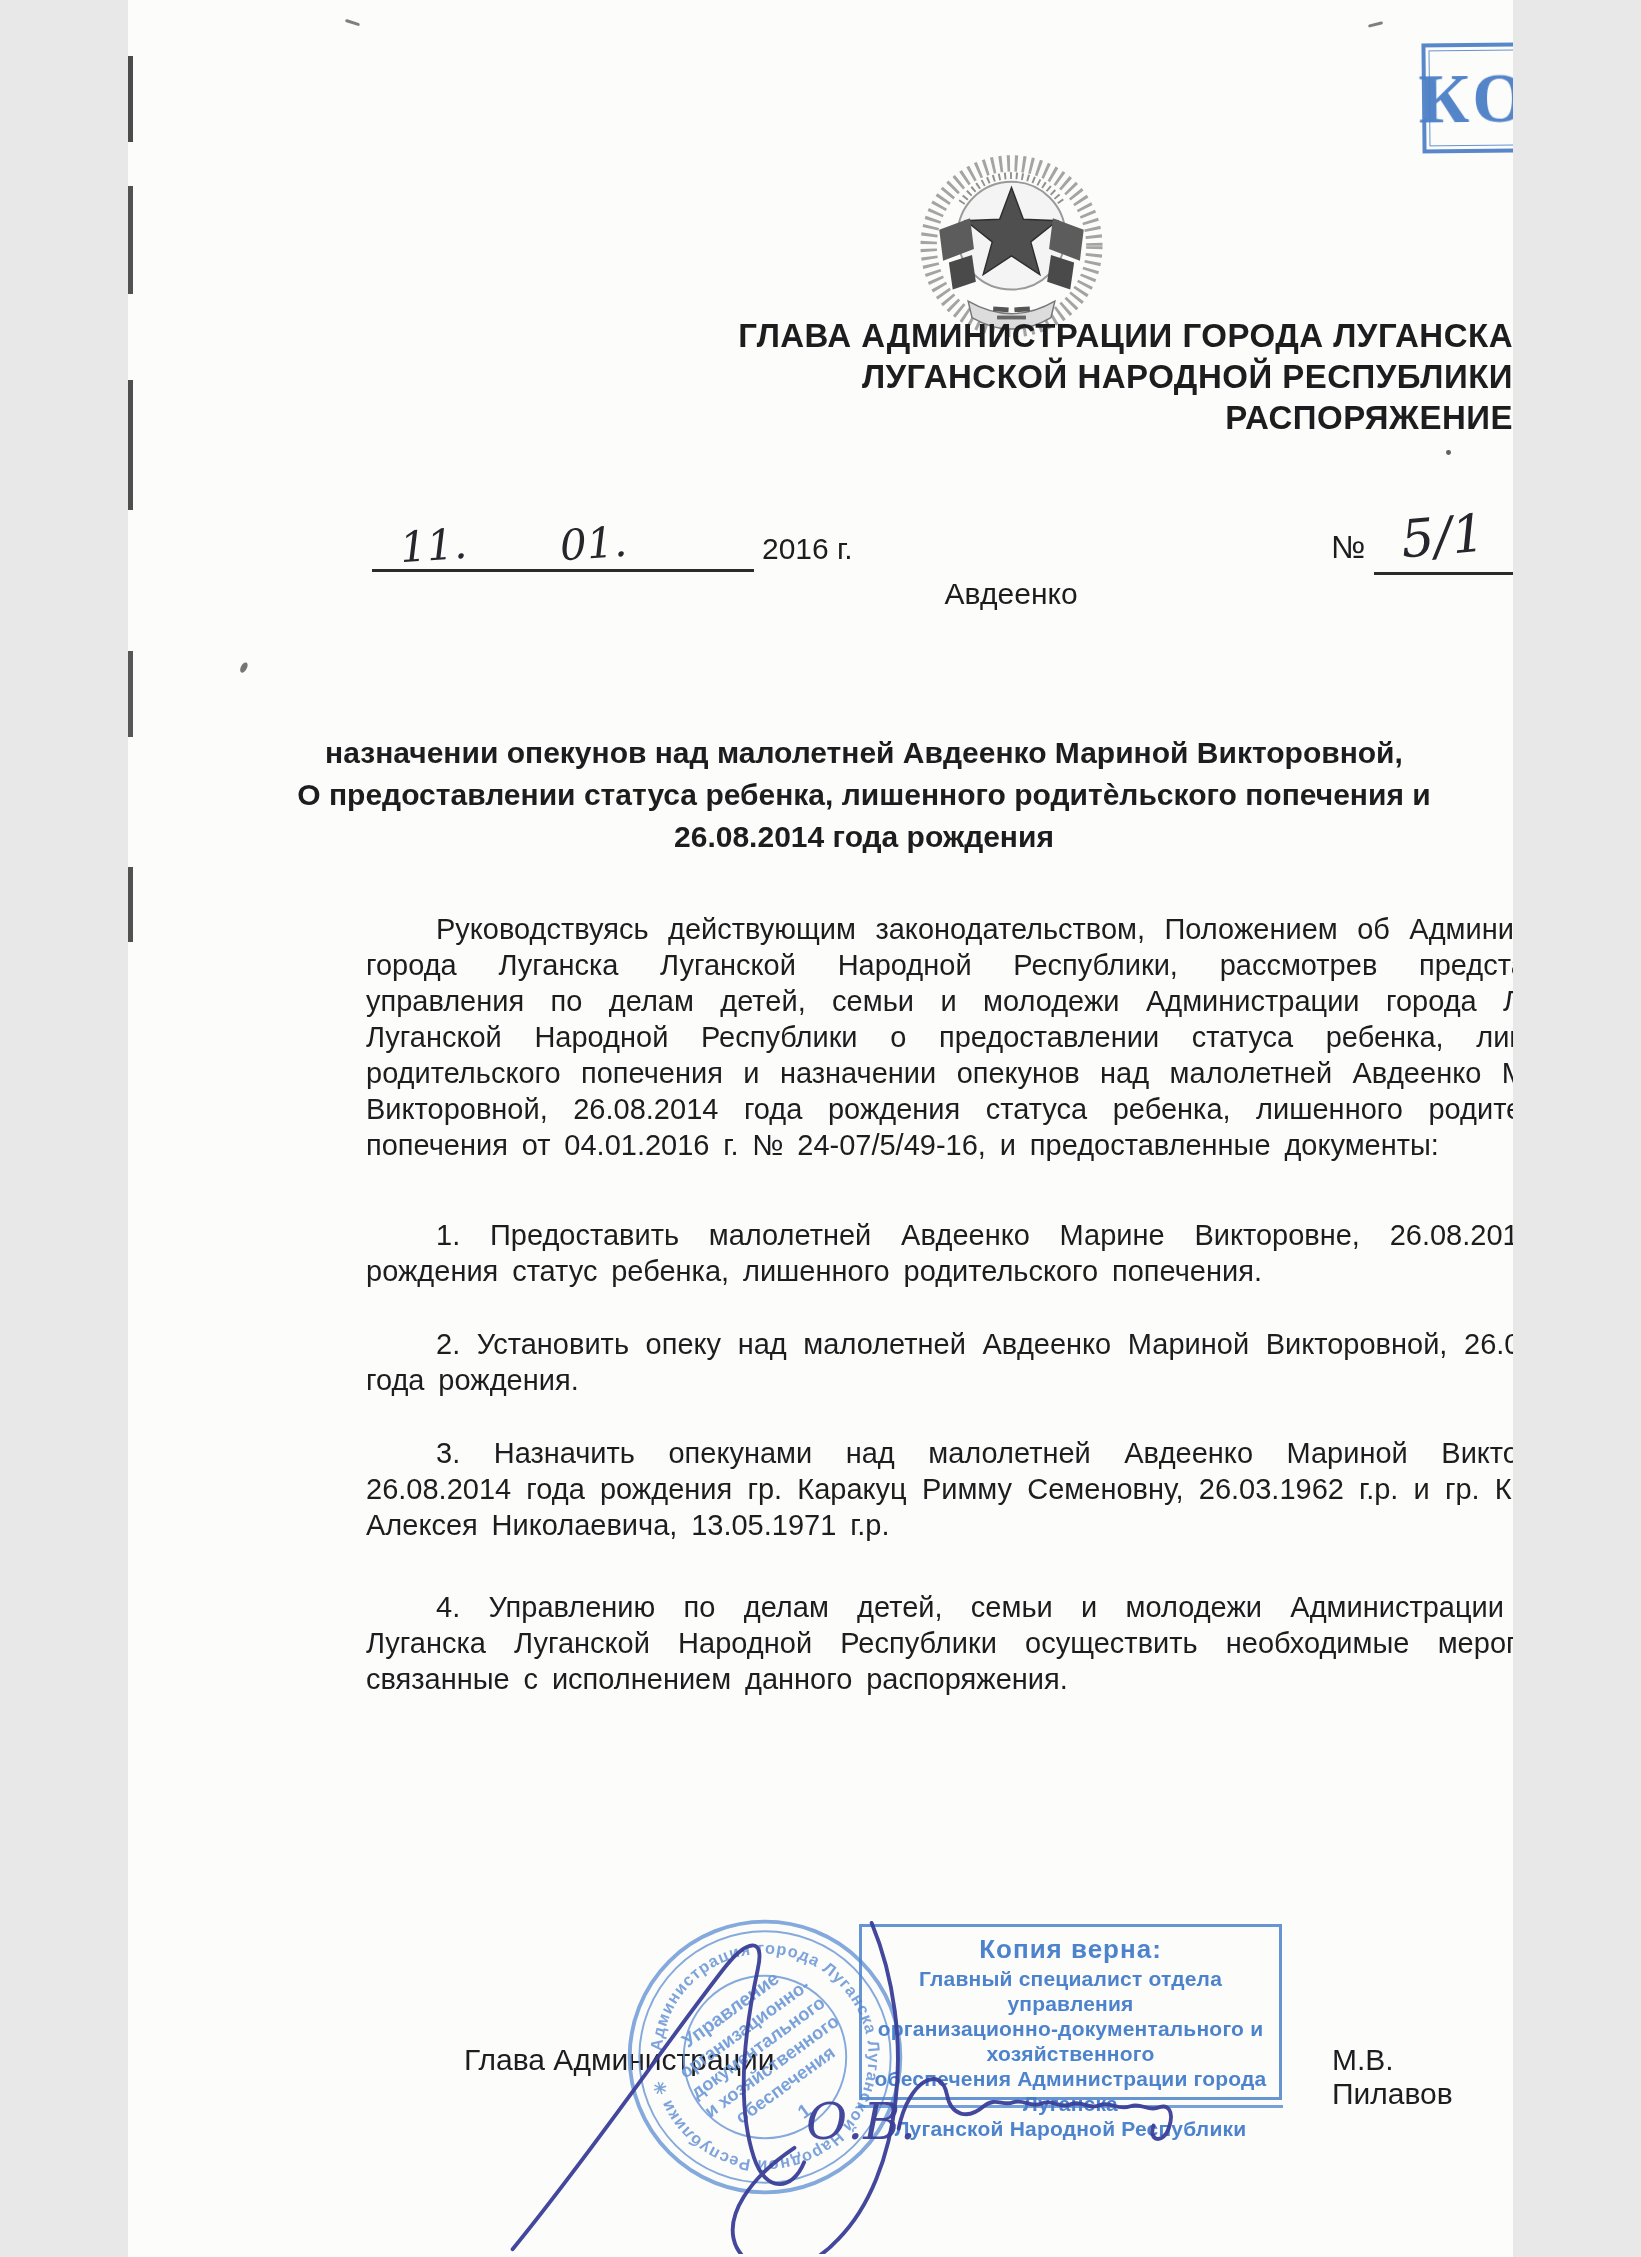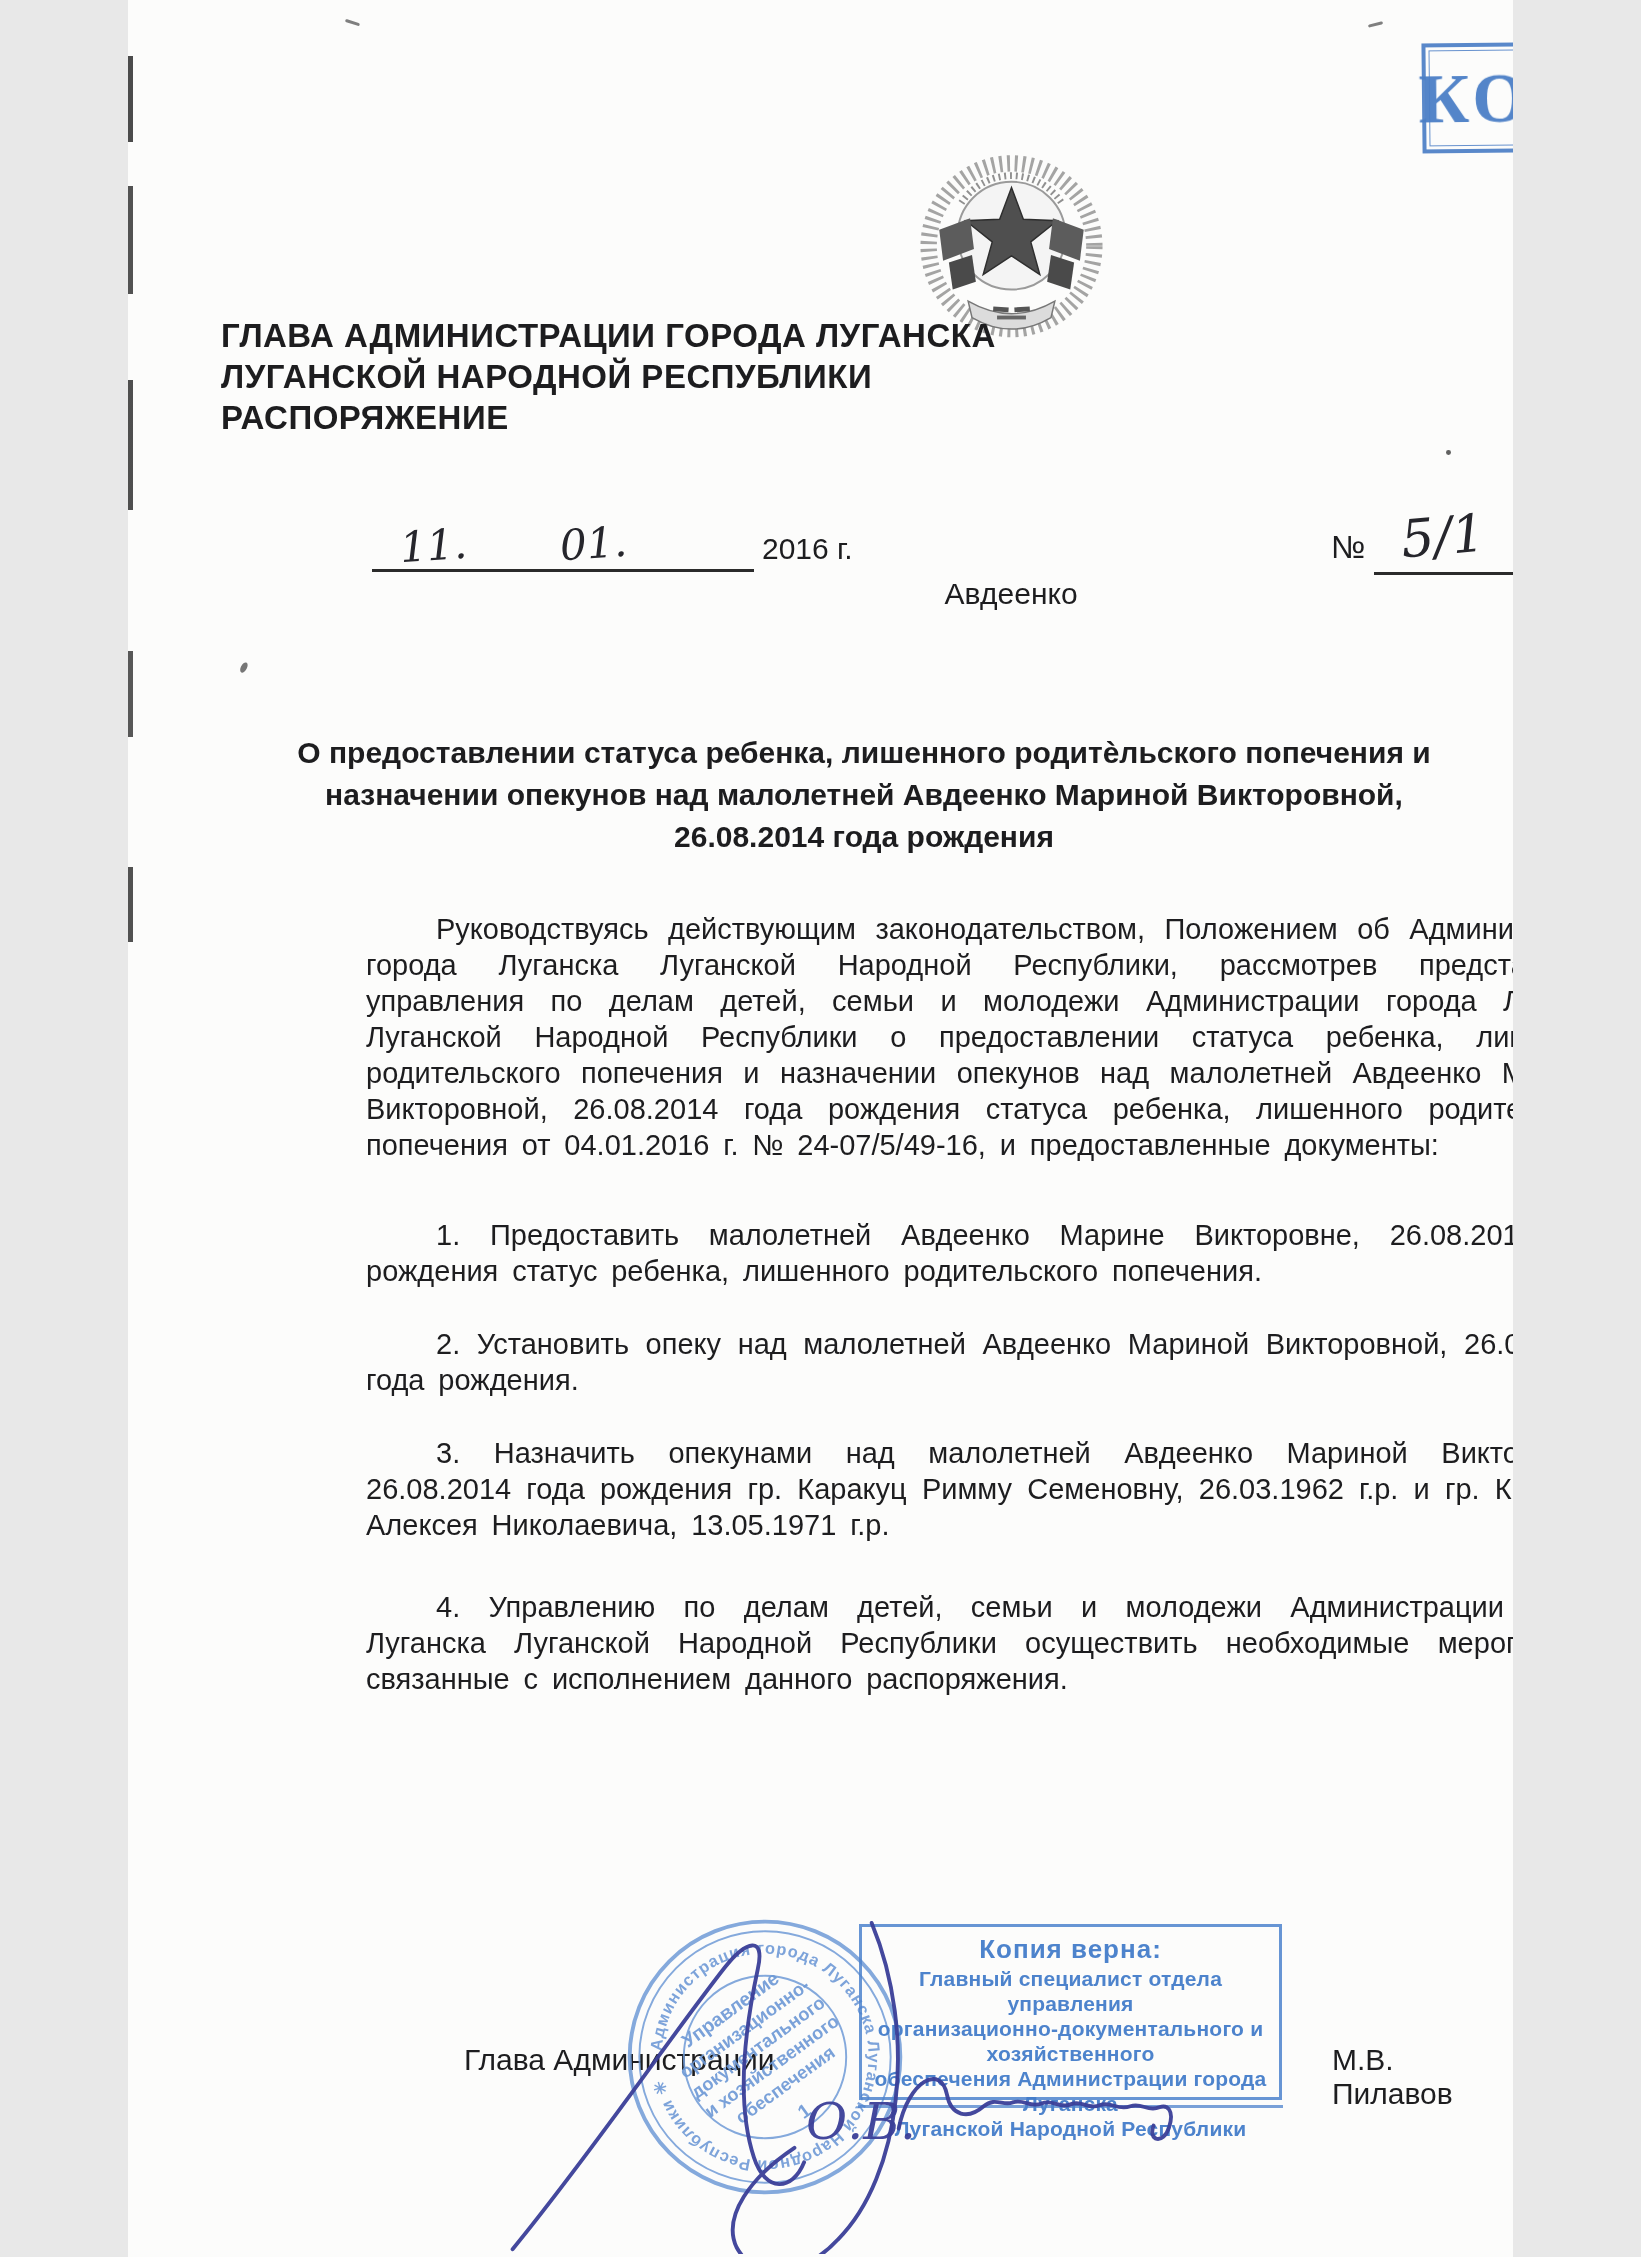"ГЛАВА АДМИНИСТРАЦИИ ГОРОДА ЛУГАНСКА" .header { text-align: left -> right }
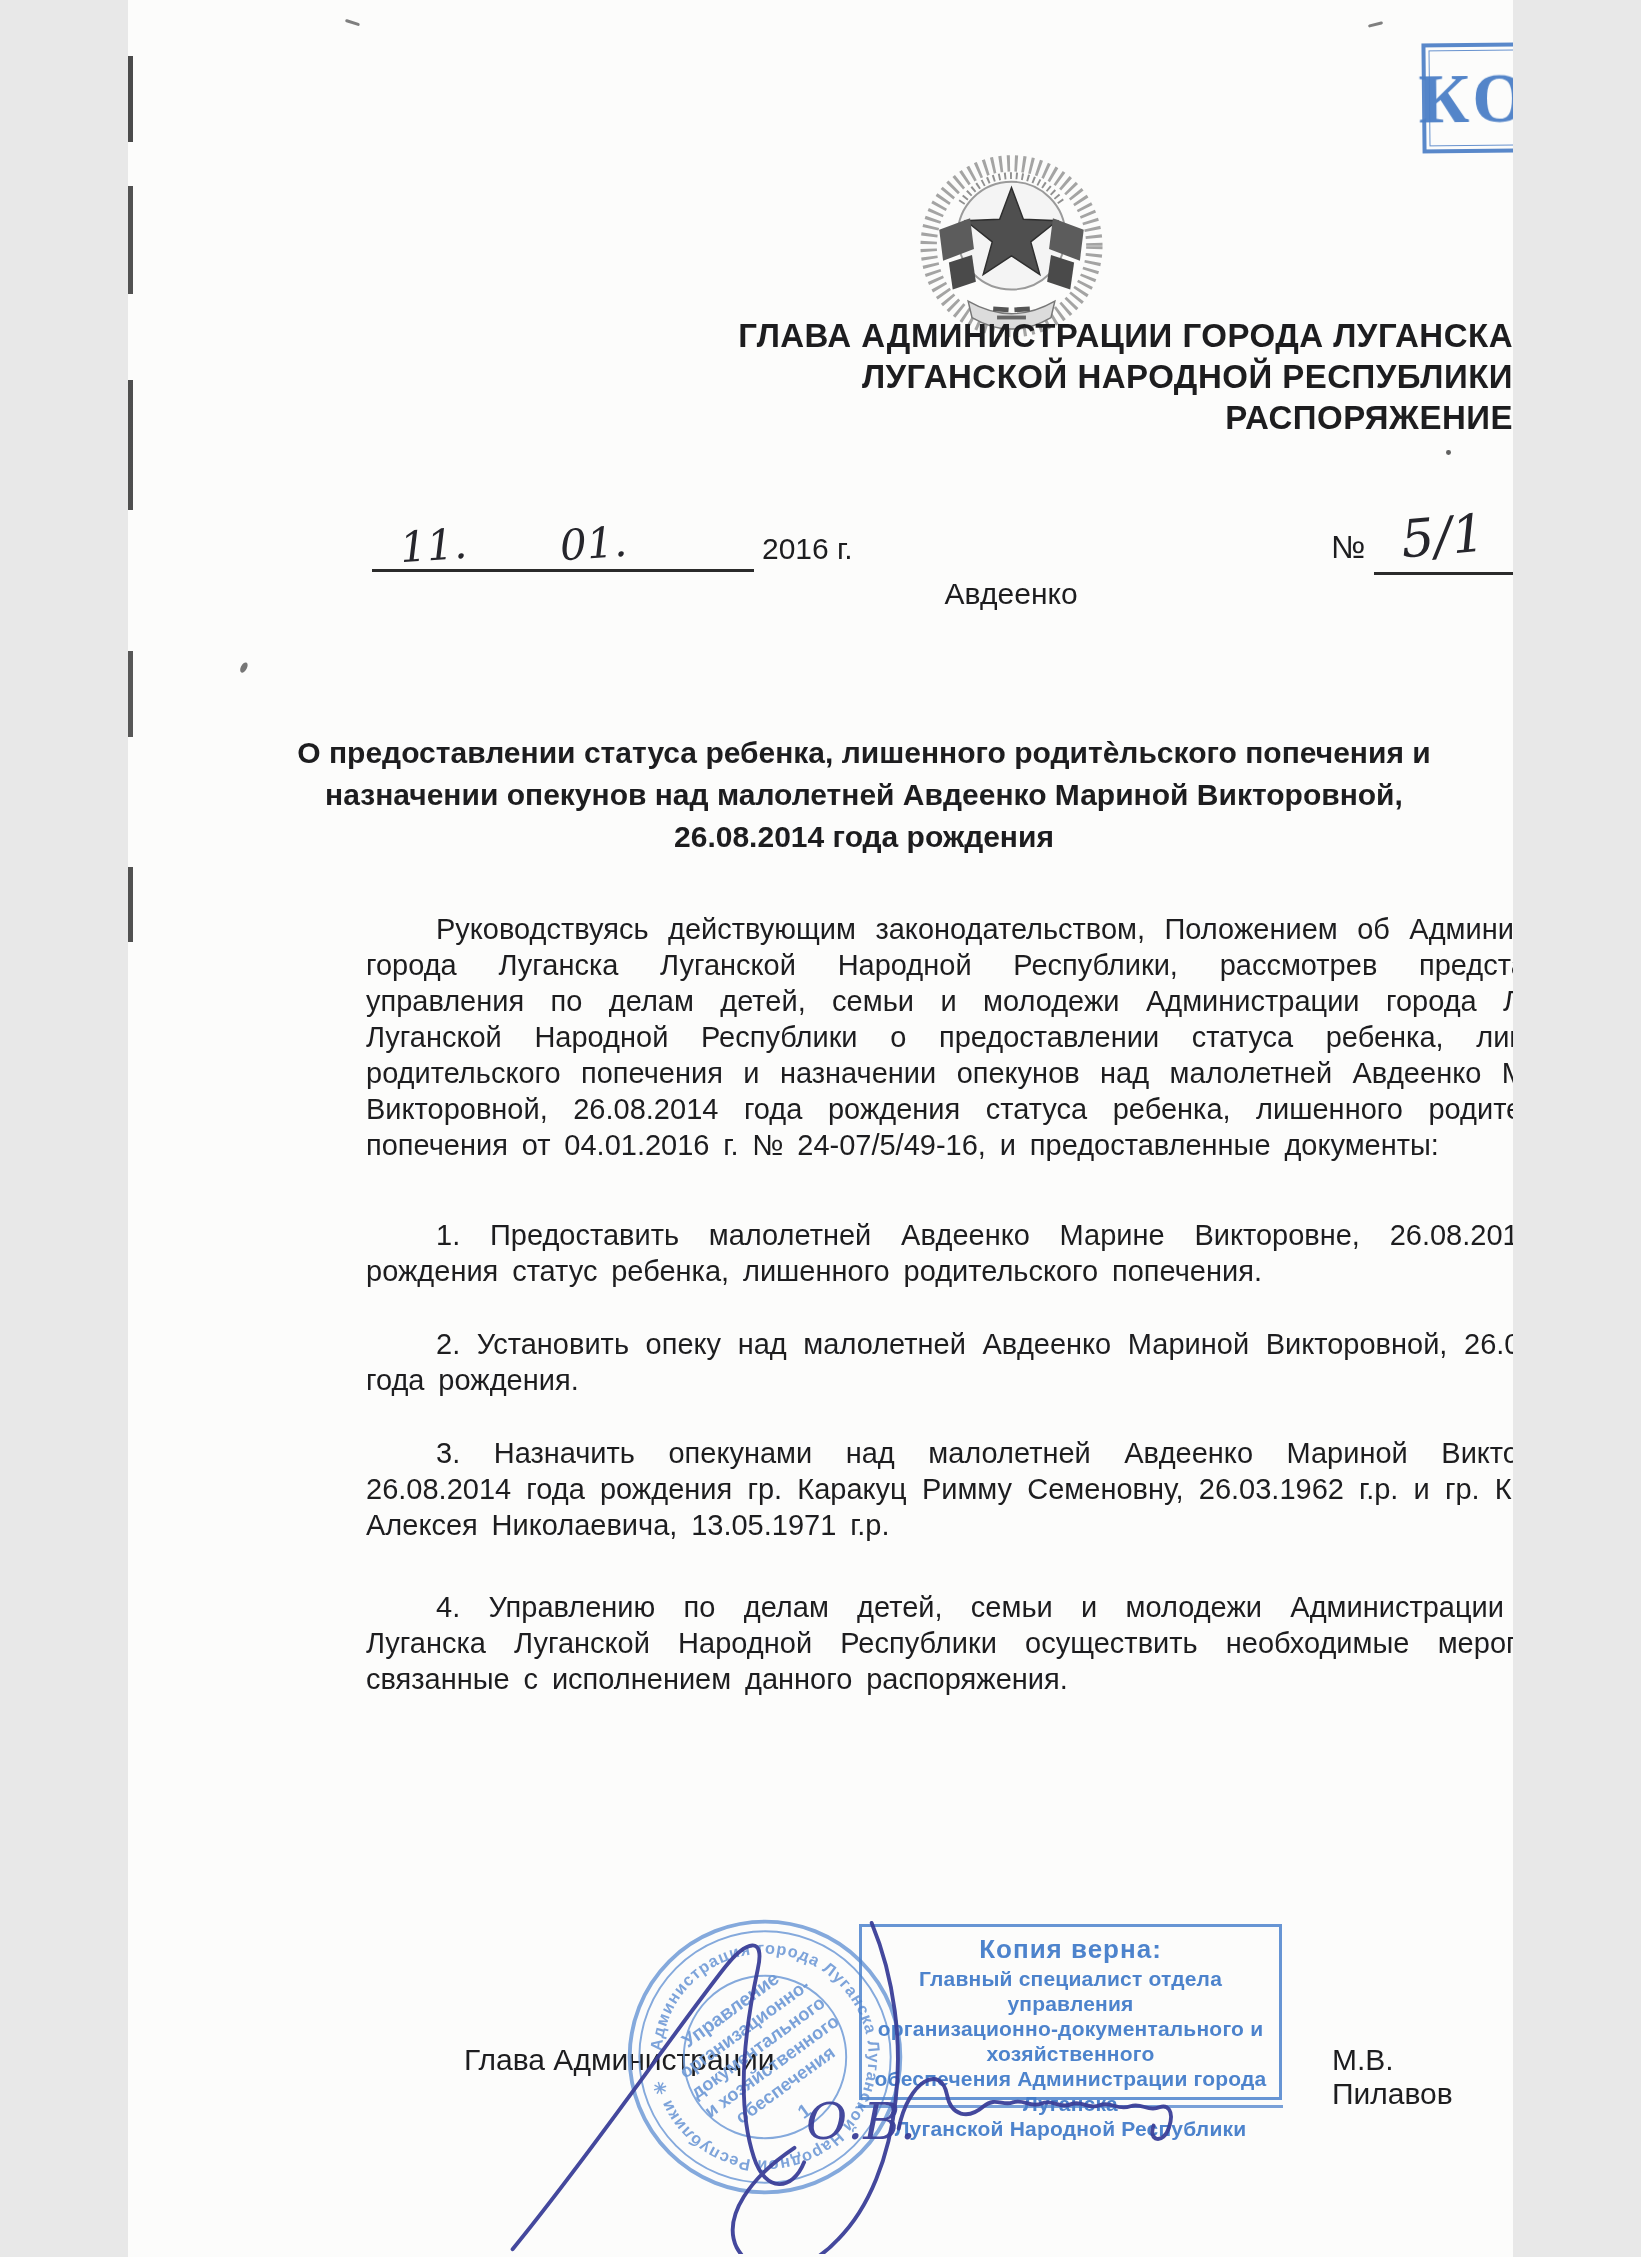"О предоставлении статуса ребенка," div { order: before "назначении опекунов над малолетней" -> after "назначении опекунов над малолетней" }
